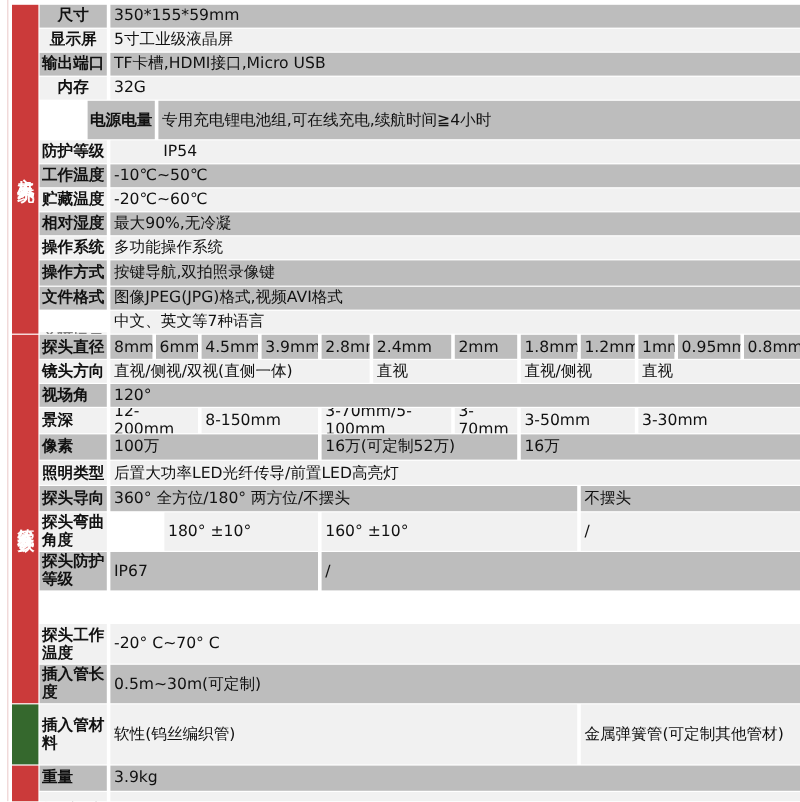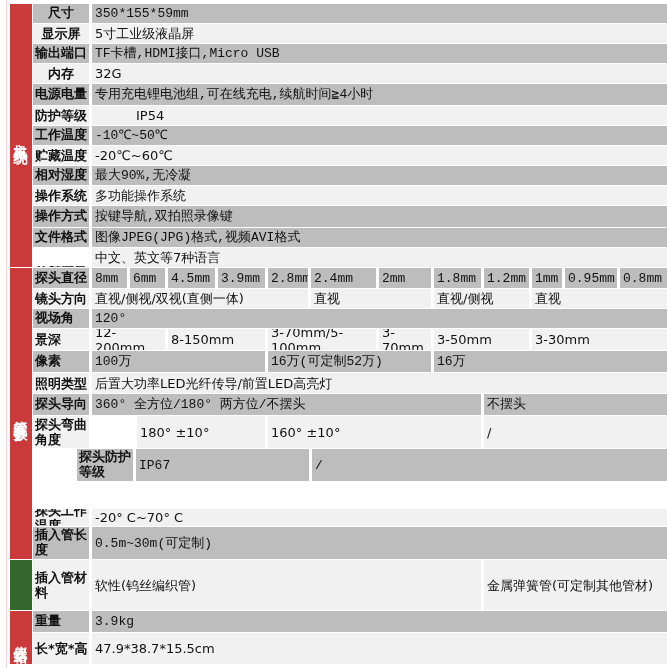"尺寸" .cell.g { font-family: Liberation Mono, monospace -> none }
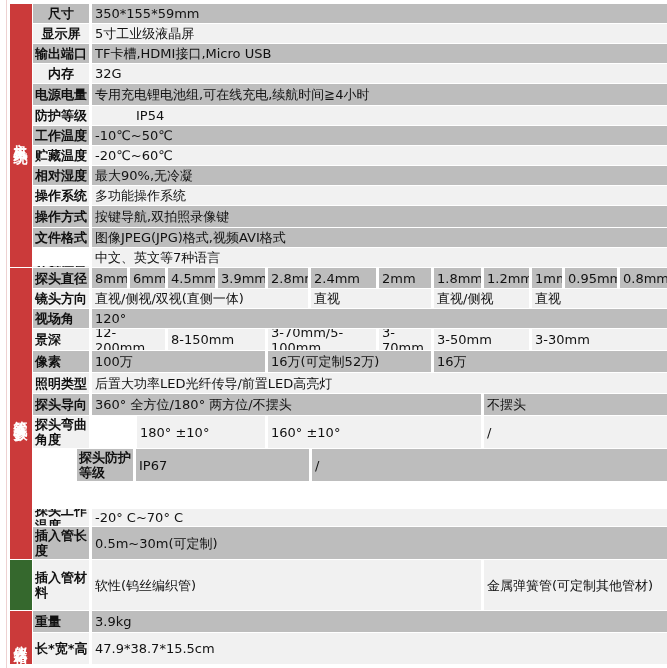"电源电量" div.trow { height: 21px -> 32px; padding-left: none -> 40px }
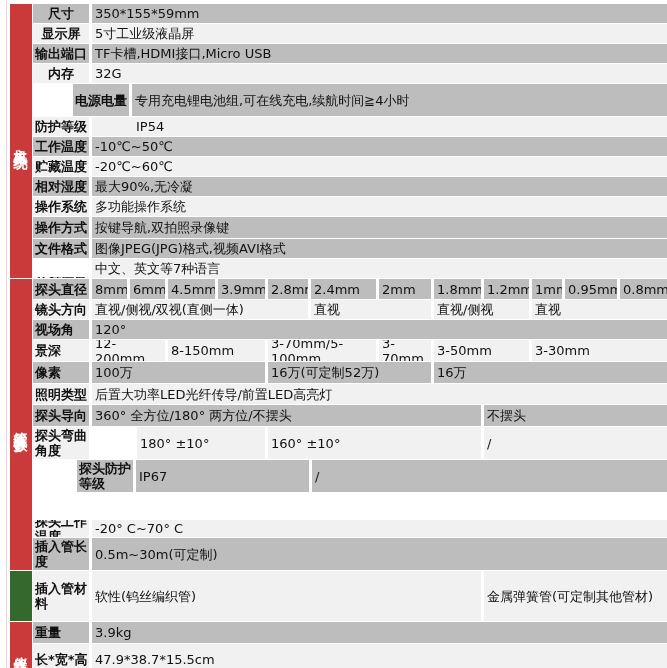"探头防护等级" div.trow { padding-left: 44px -> none }
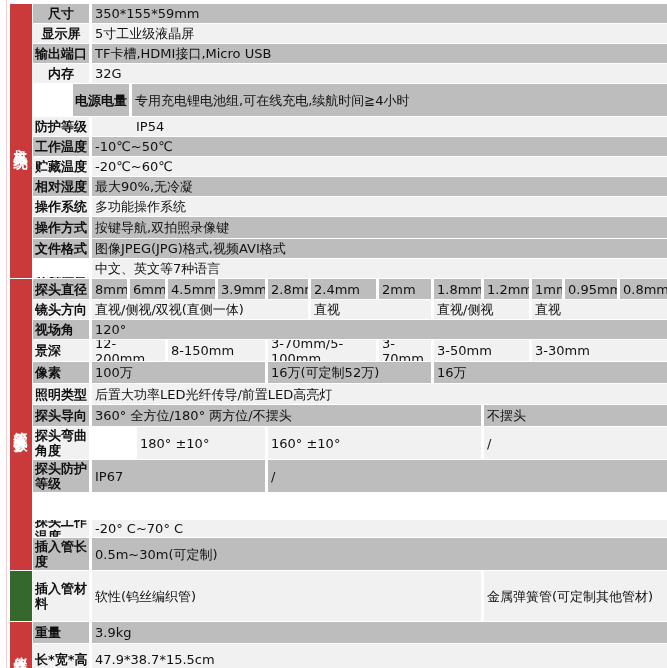"探头工作温度" div.trow { height: 17px -> 33px }
